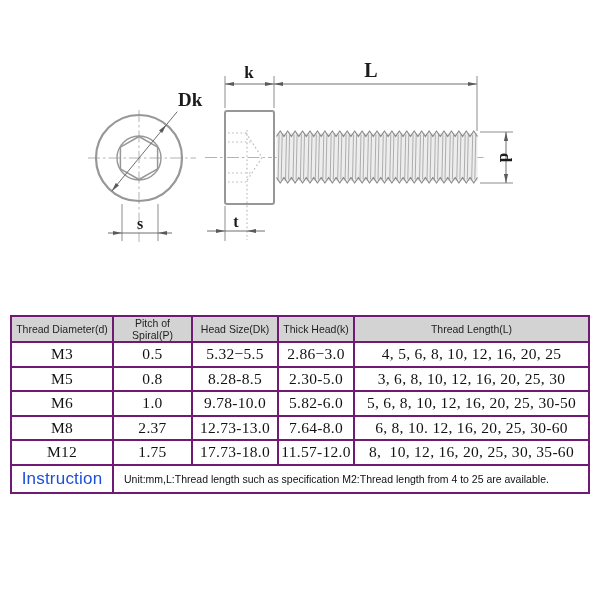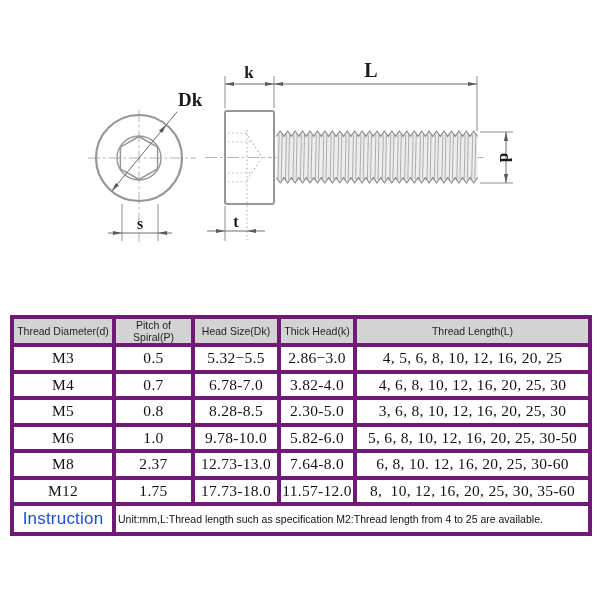"Thread Diameter(d)" th,td { border: 4px solid #701a75 -> 2px solid #701a75 }
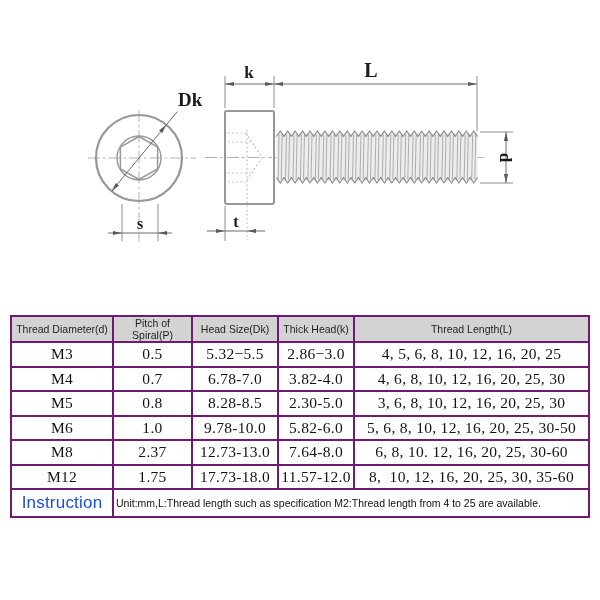"M4" tr { html: <tr> <td>M4</td> <td>0.7</td> <td>6.78-7.0</td> <td>3.82-4.0</td> <td>4, 6, 8, 10, 12, 16, 20, 25, 30</td> </tr> -> none }
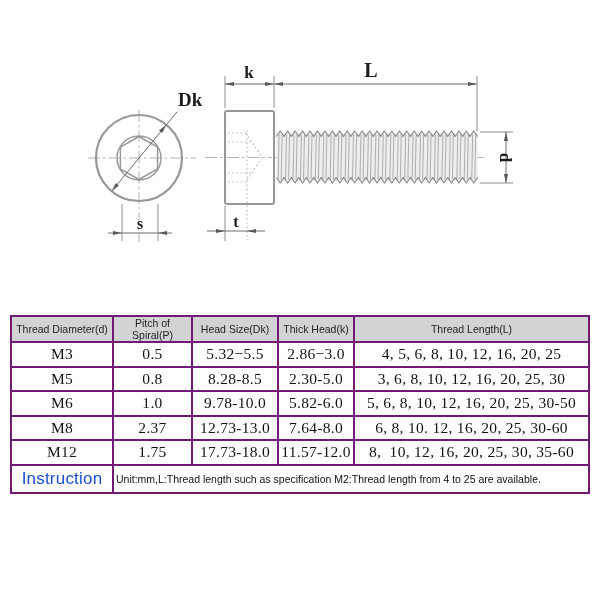"Unit:mm,L:Thread length such as" td.instr-text { padding-left: 2px -> 10px }
